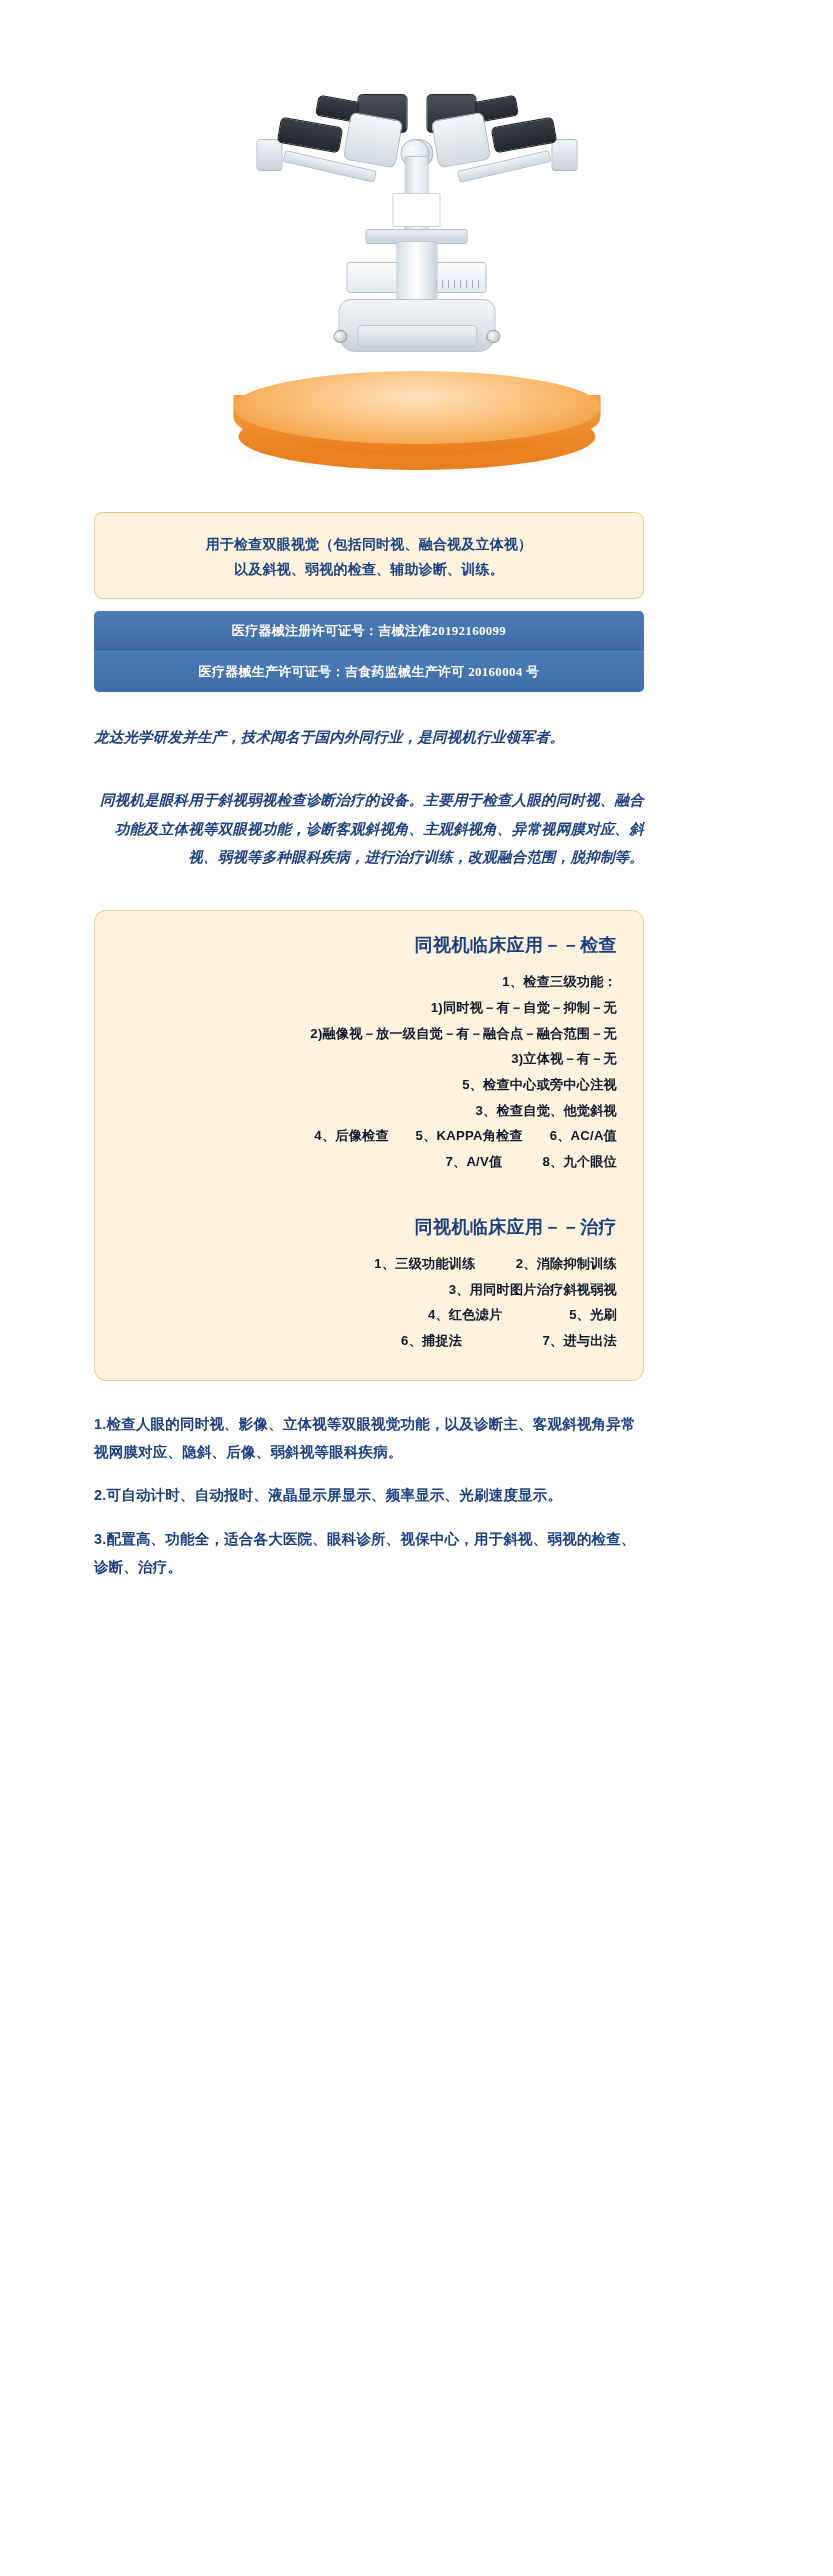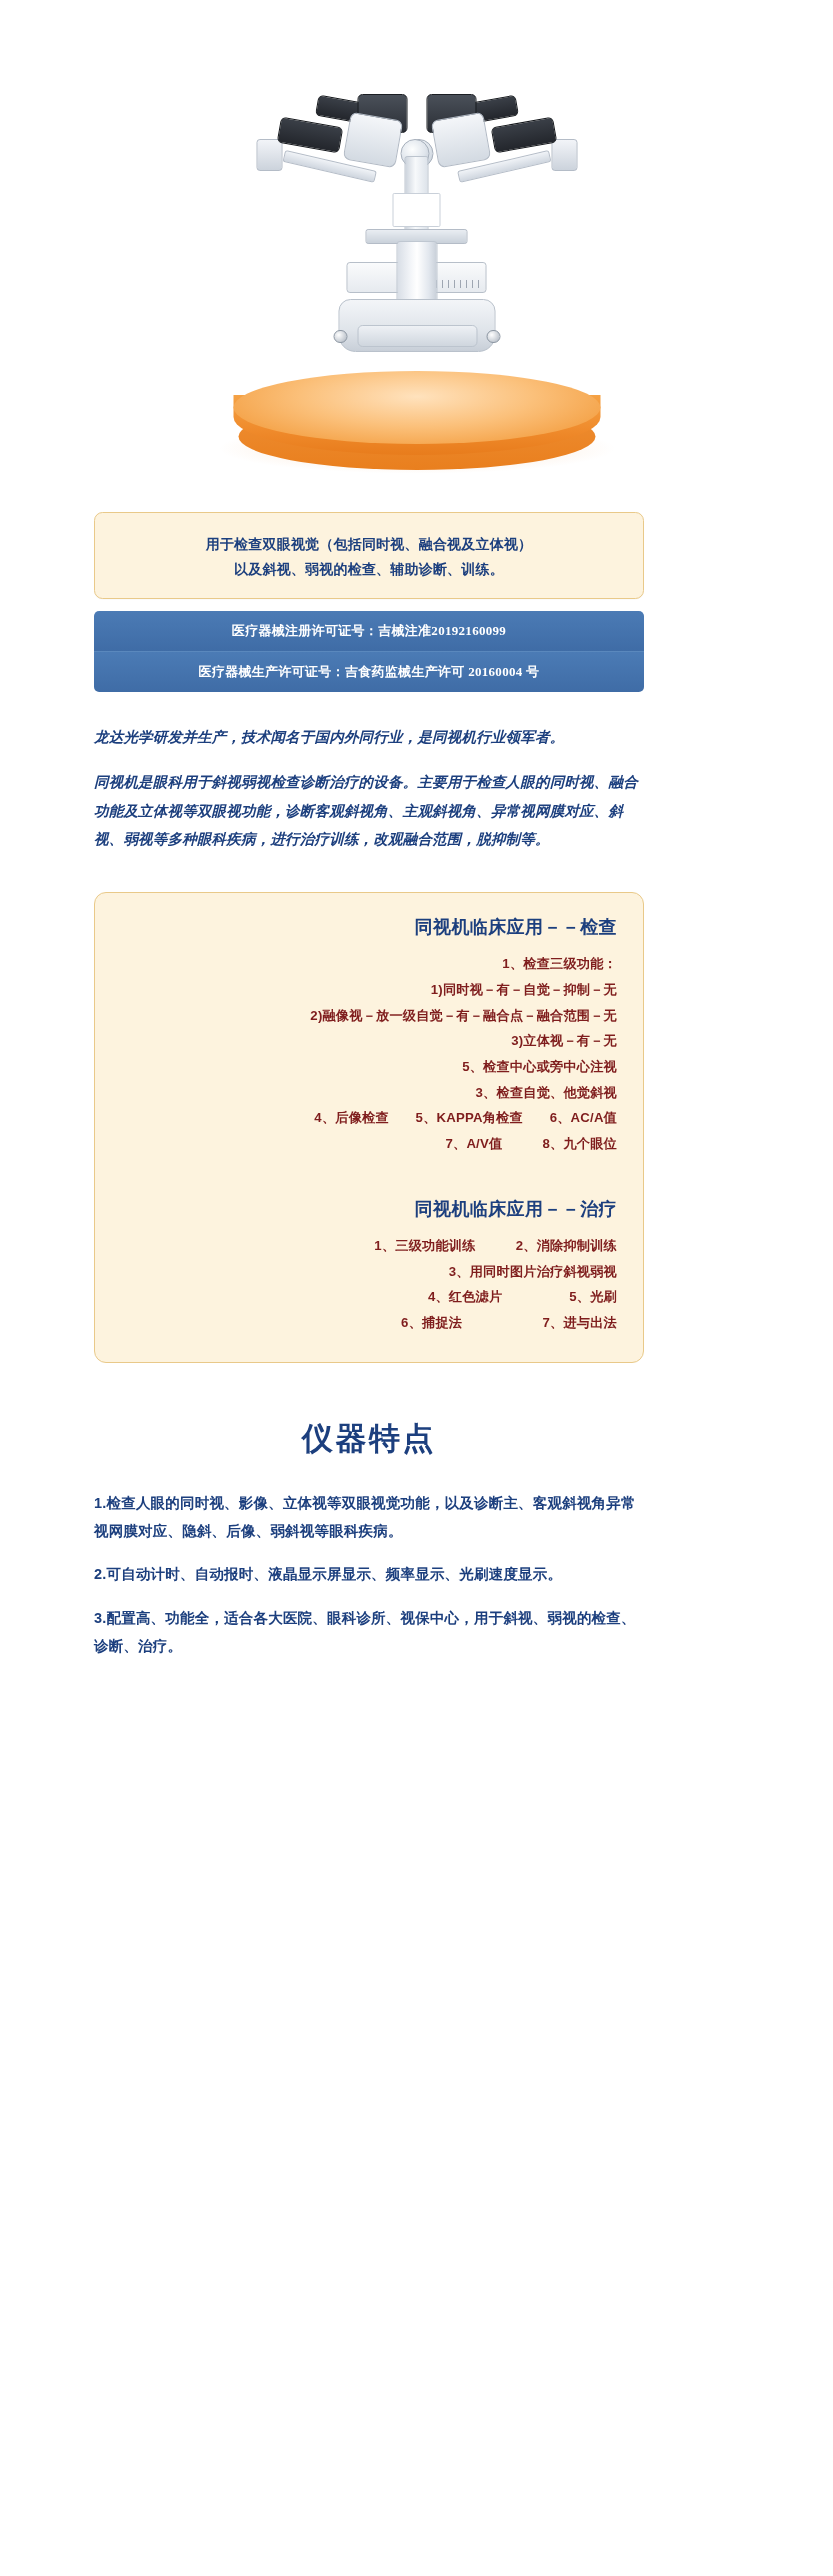"同视机是眼科用于斜视弱视检查诊断治疗的设备。主要用于检查人眼的同时视、融合功能及" .intro p + p { margin-top: 17px -> 35px; text-align: none -> right }
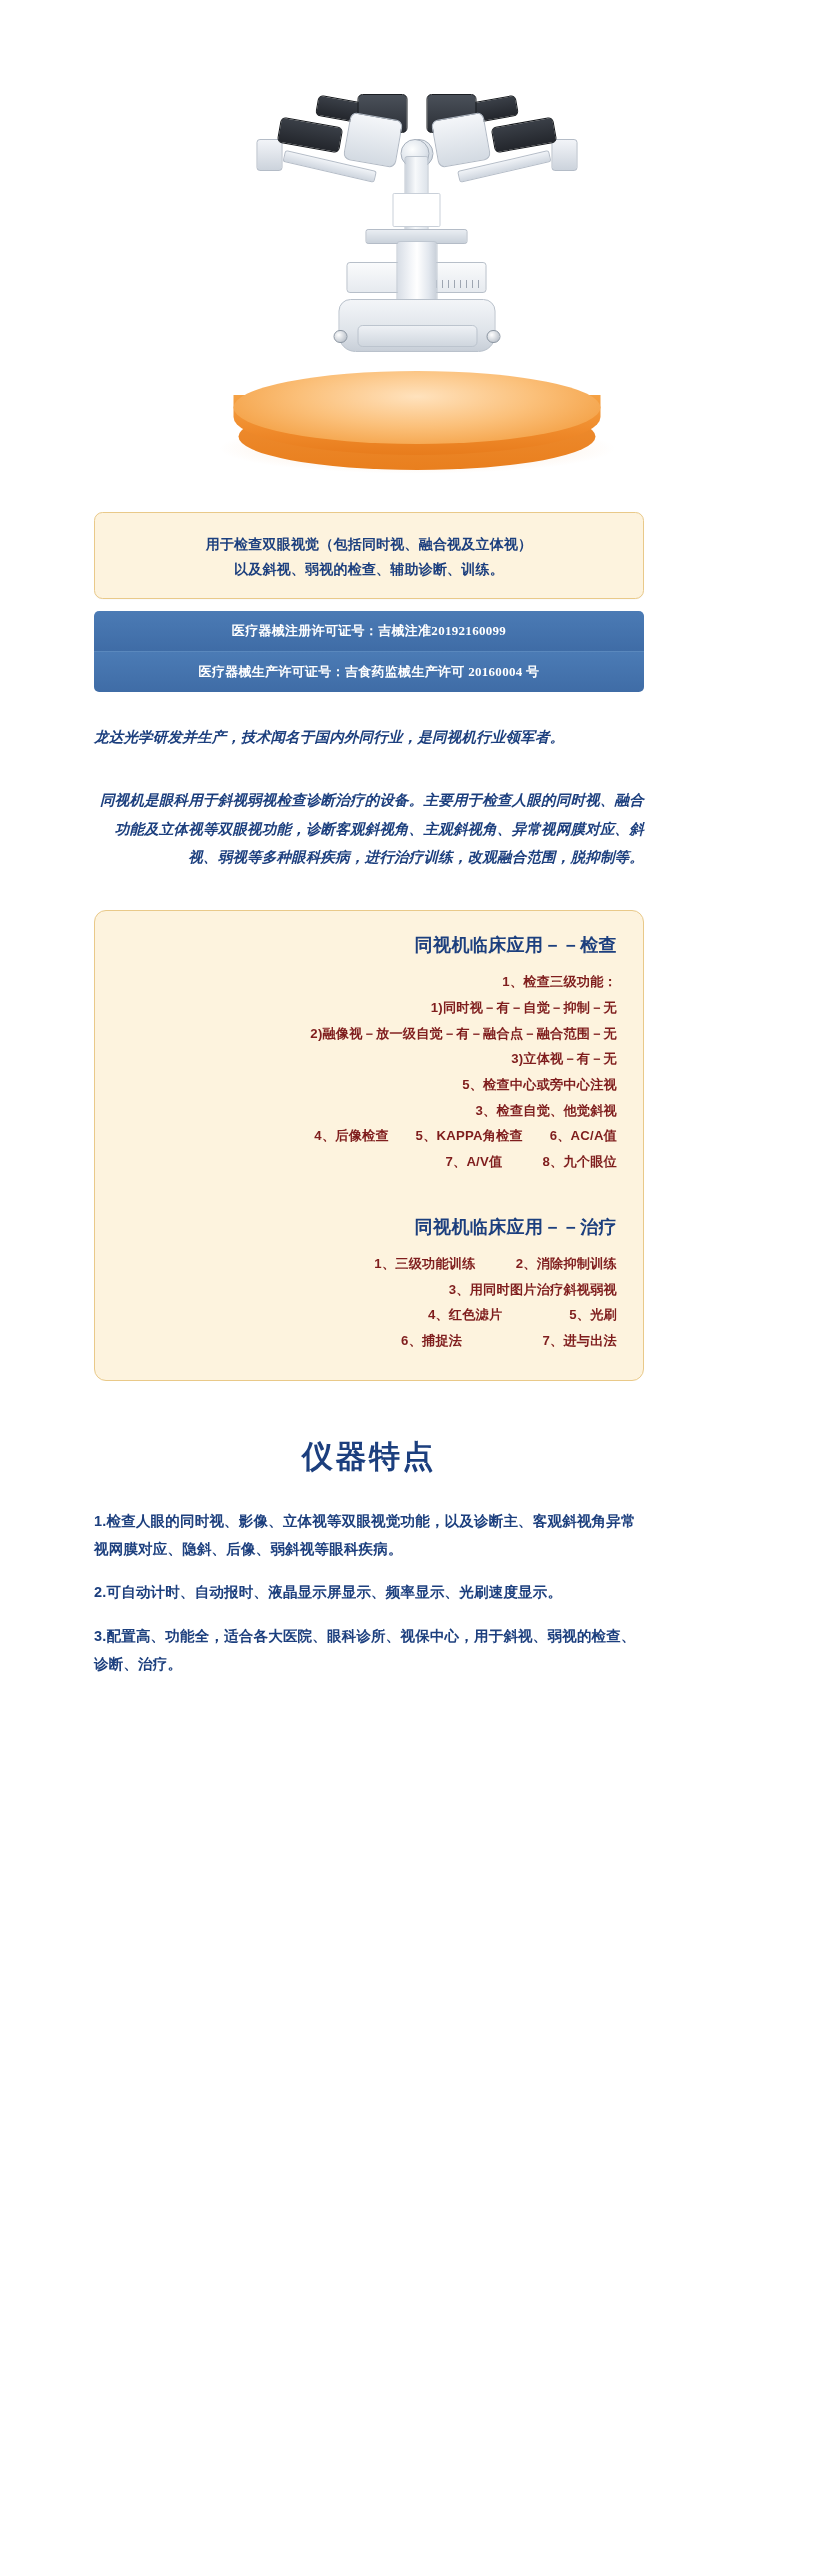"1、检查三级功能：" .clinical-line { color: #7f1d1d -> #0f172a }
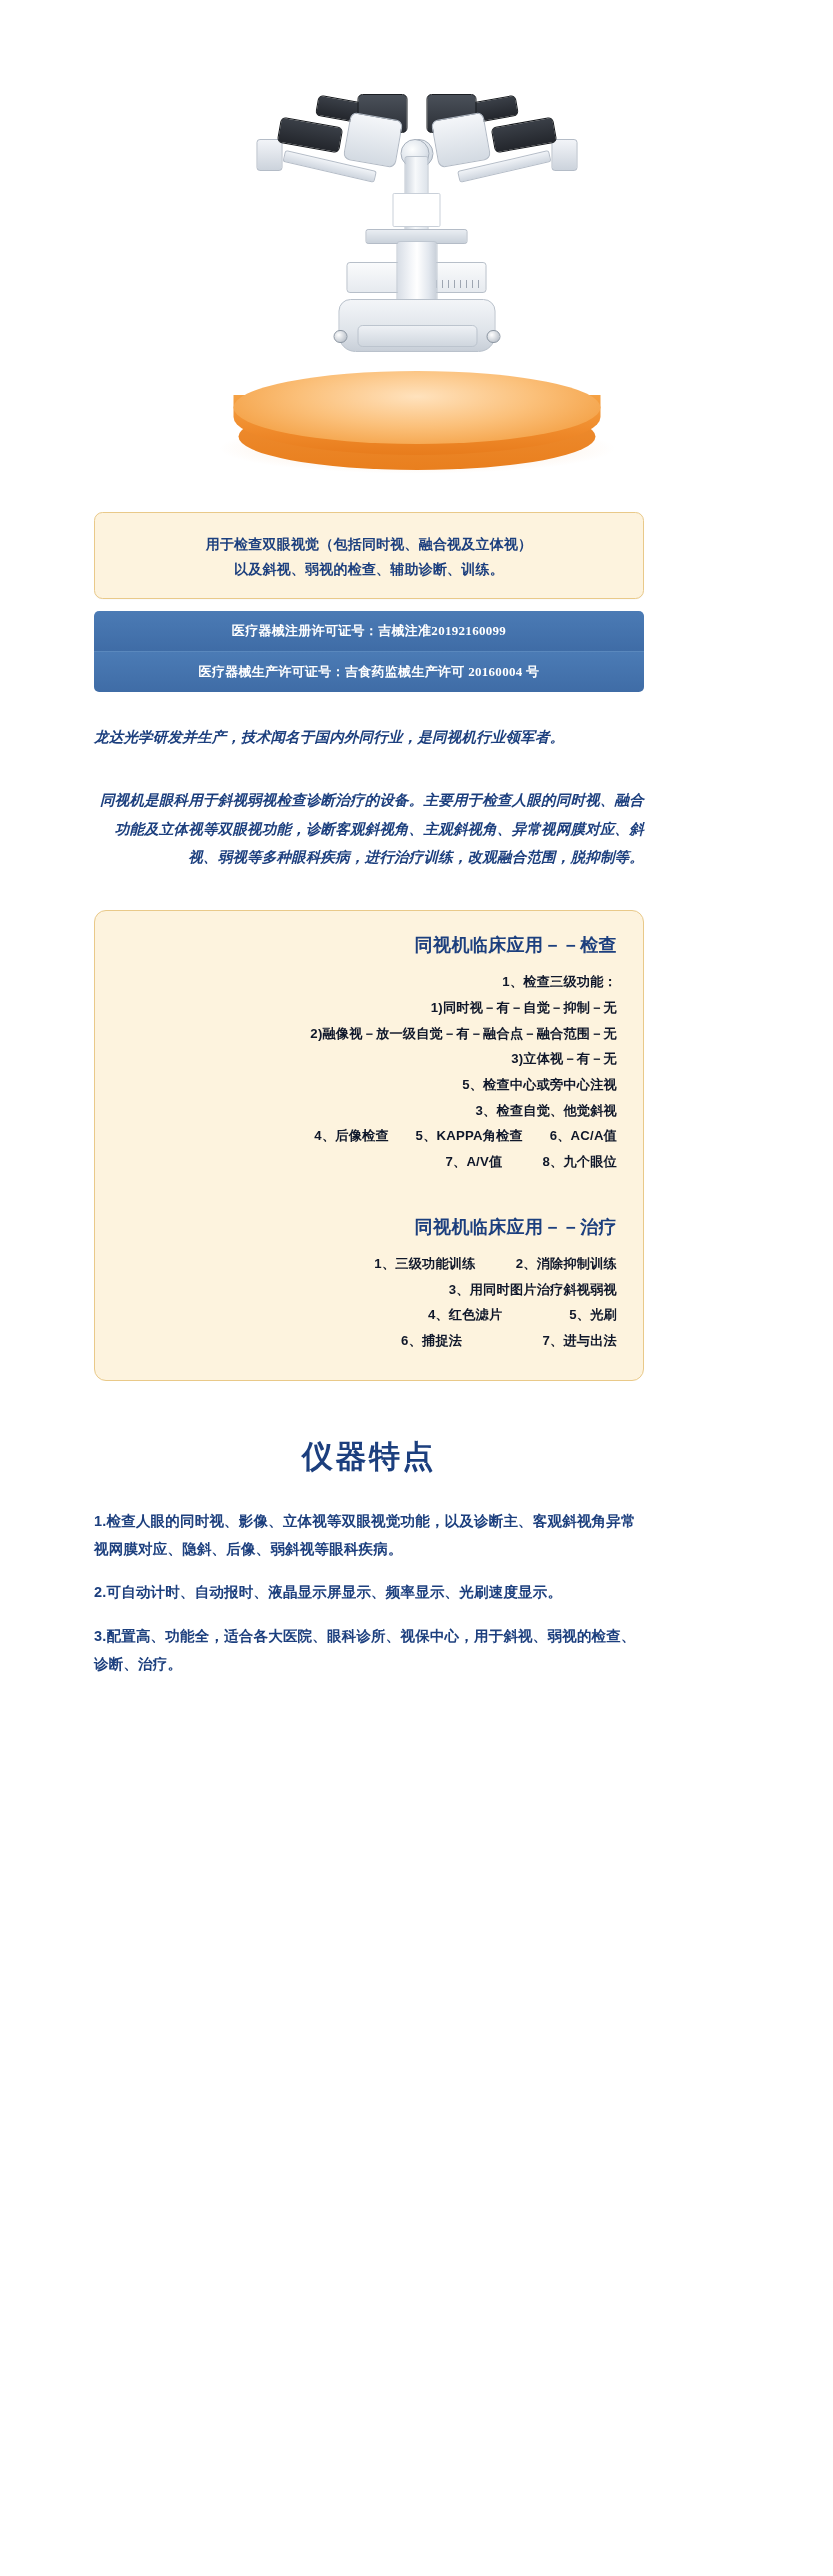"仪器特点" div.features-heading { html: <div>仪器特点</div> -> none }
